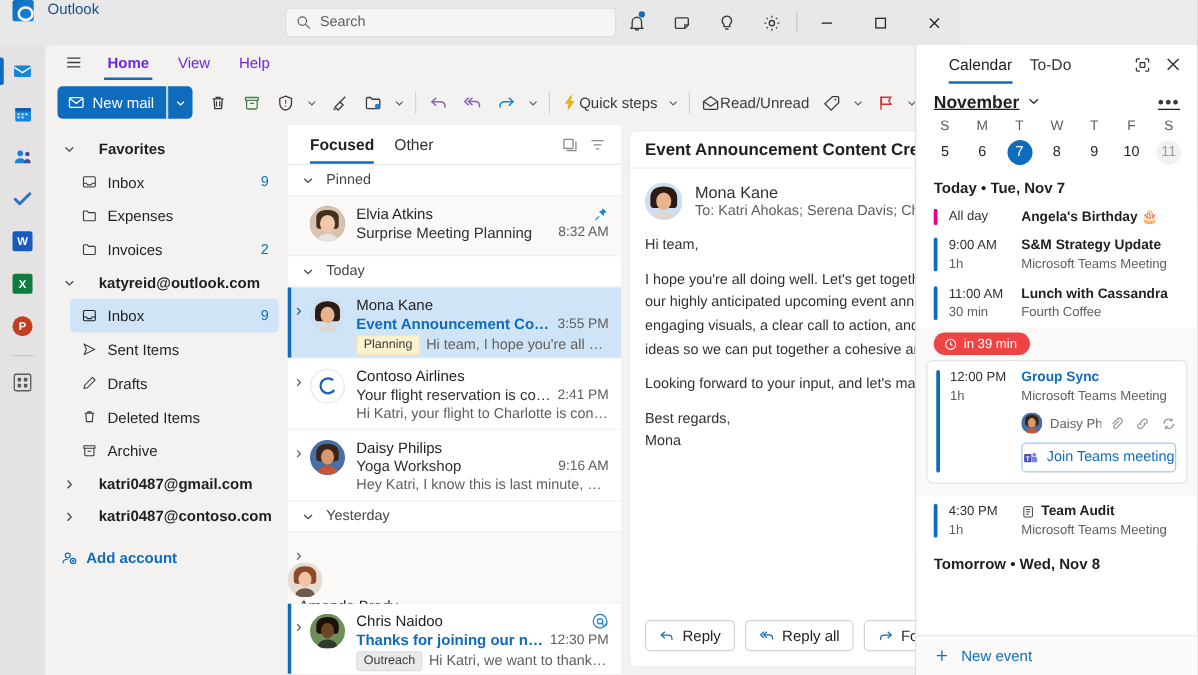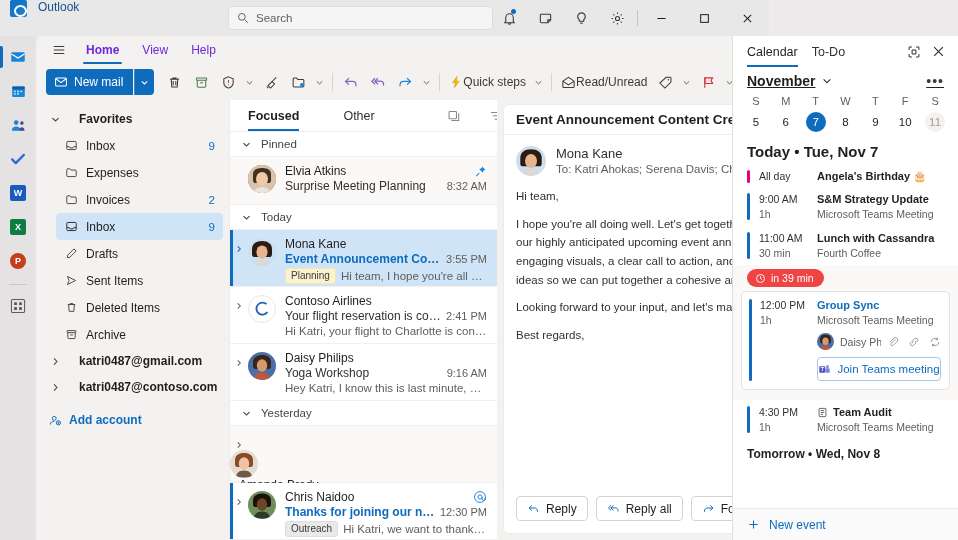"Calendar" .cp-head { margin-left: none -> 12px }
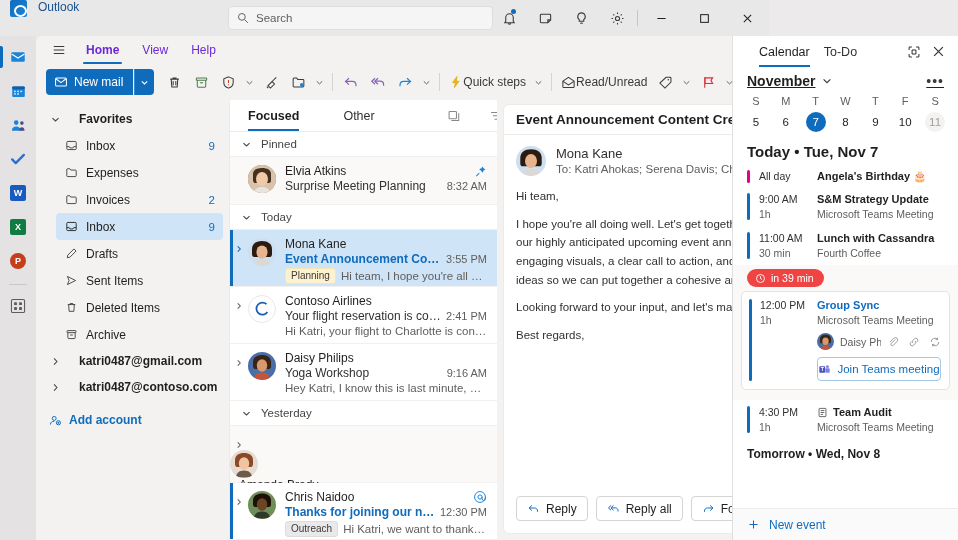"Focused" .ml-head { gap: 28px -> none }
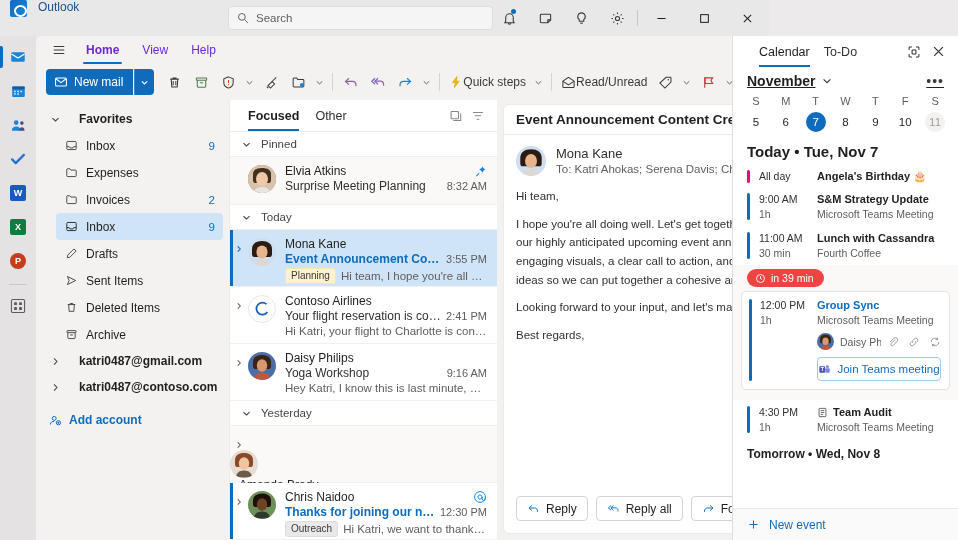"Today • Tue, Nov 7" .cp-daylabel { font-size: 15px -> 12px }
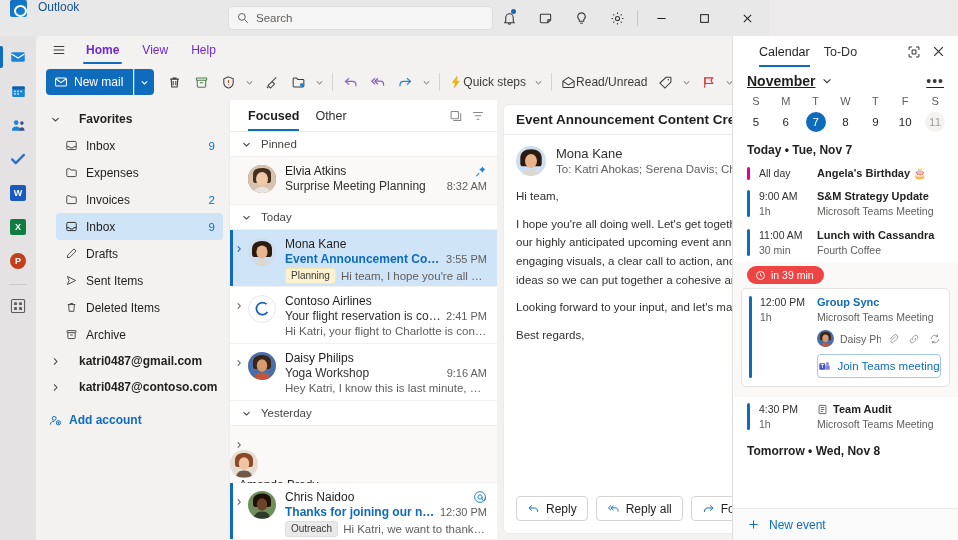"katyreid@outlook.com" div.fgroup { html: none -> <div> <span> <svg> <path></path> </svg> </span> <span>katyreid@outlook.com</span> </div> }
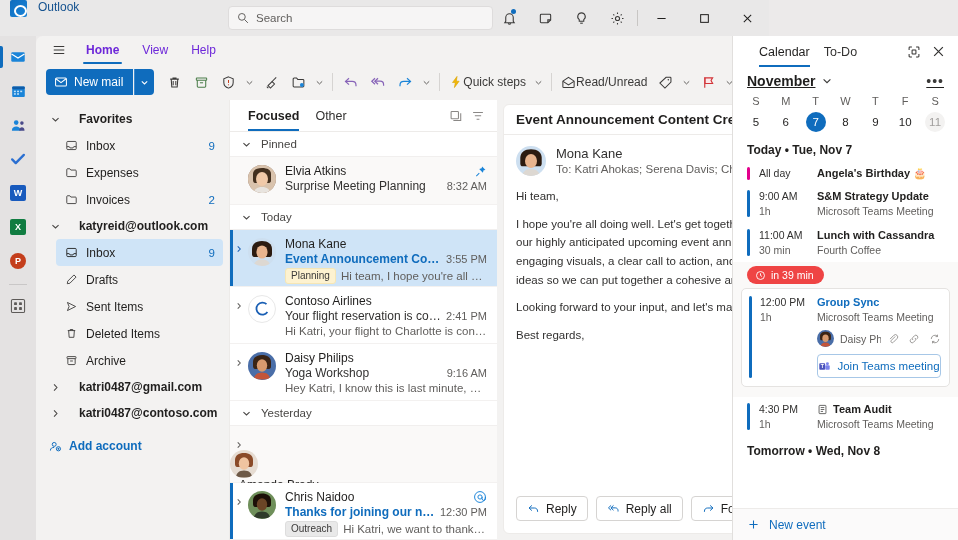"Drafts" div.fitem { order: before "Sent Items" -> after "Sent Items" }
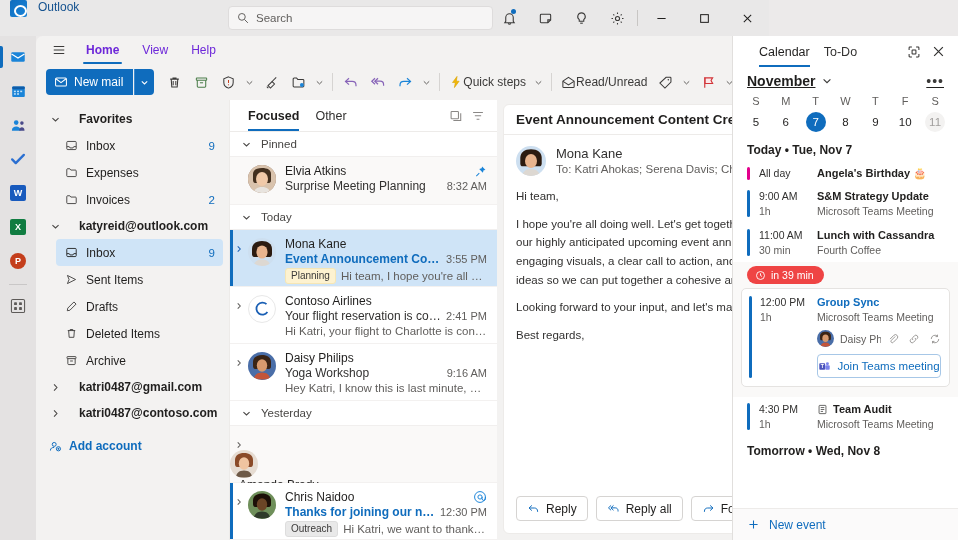"Mona" p { html: none -> <p>Mona</p> }
